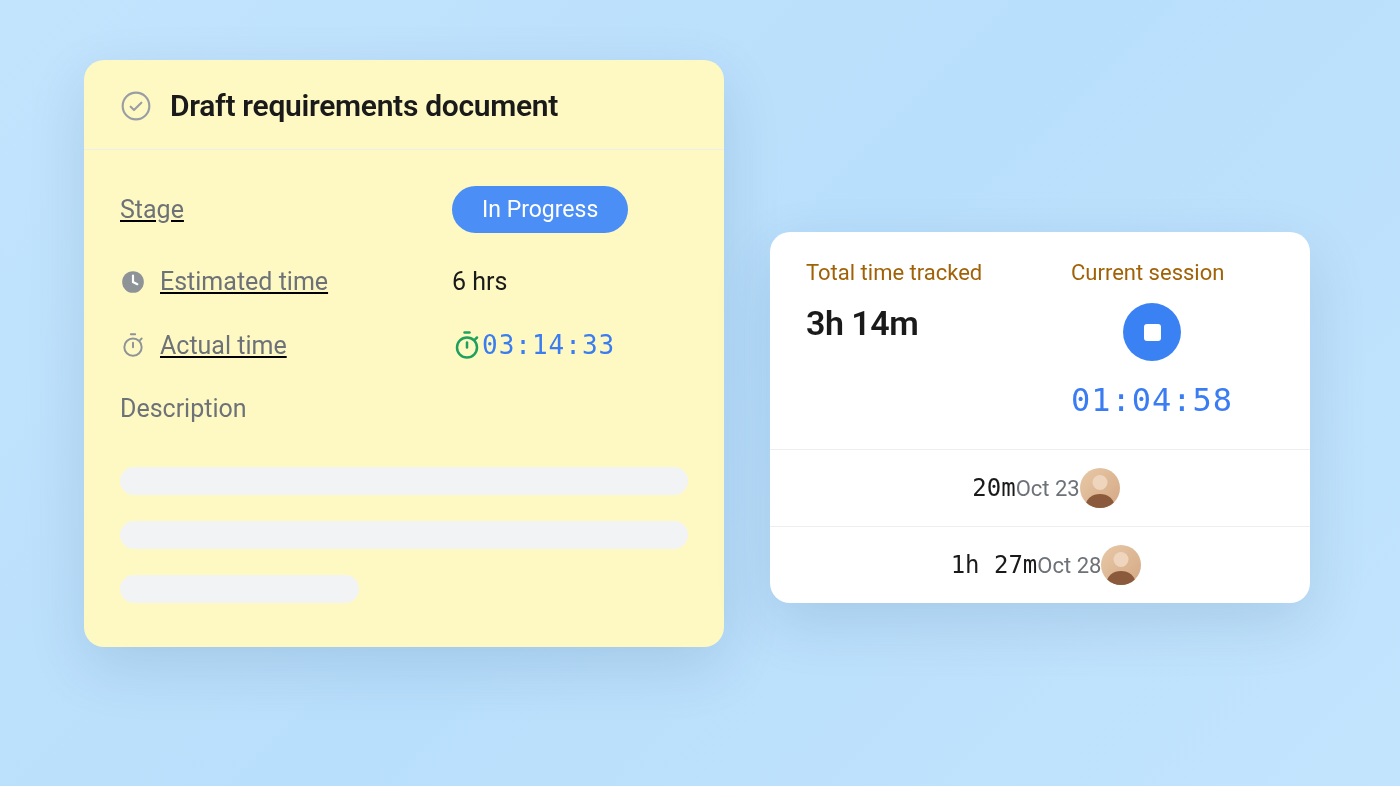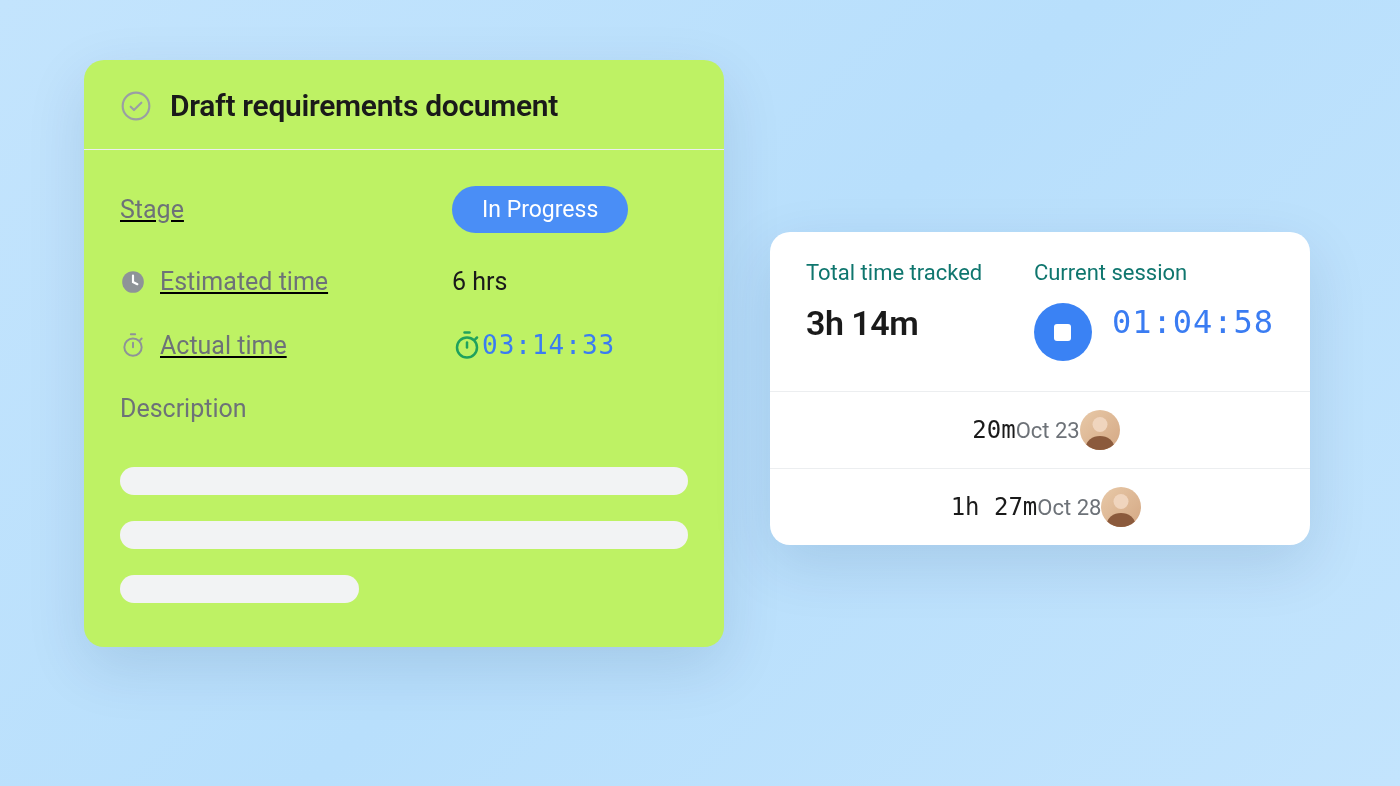"Draft requirements document" .task-card { background: #bef264 -> #fef9c3 }
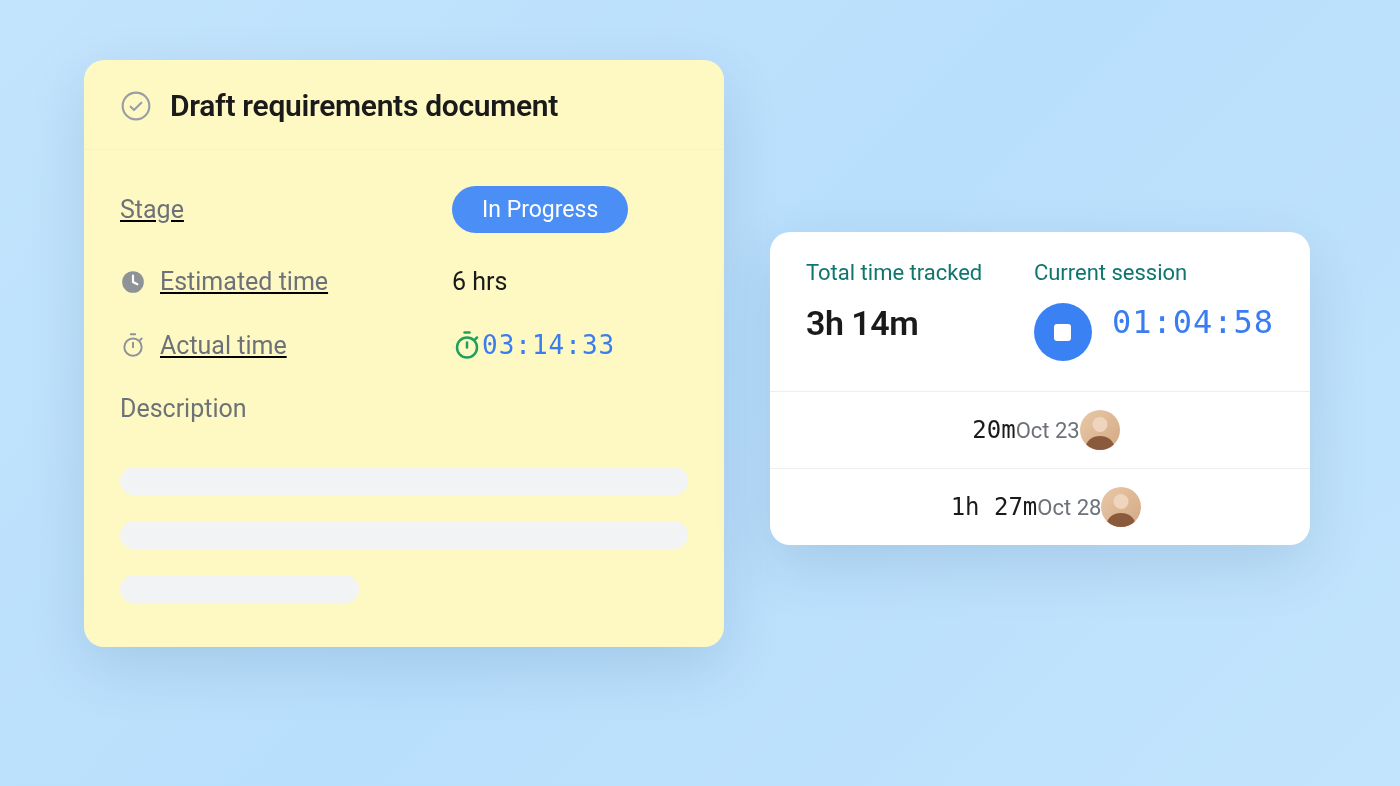"Total time tracked" .time-label { color: #0f766e -> #a16207 }
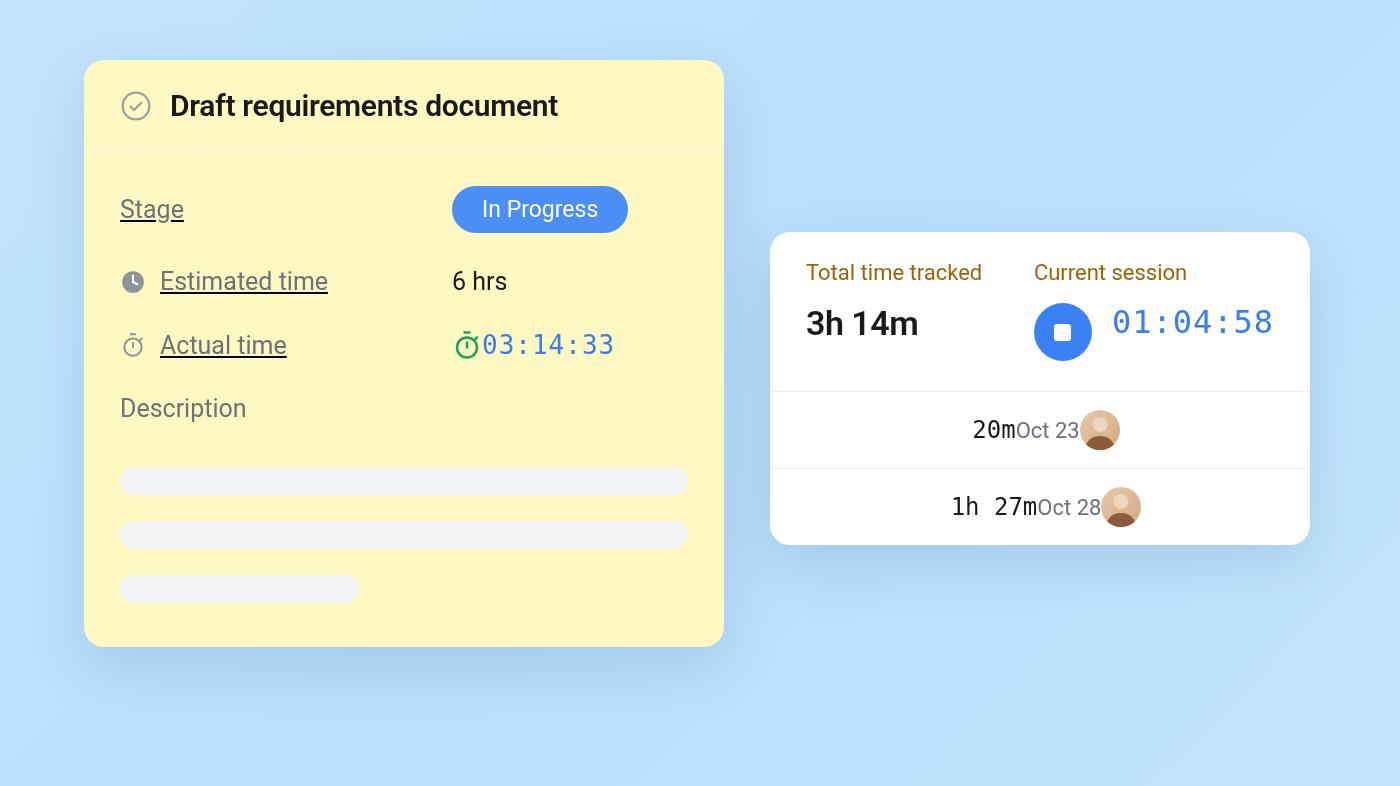"01:04:58" .session-row { align-items: flex-start -> center; flex-direction: none -> column }
